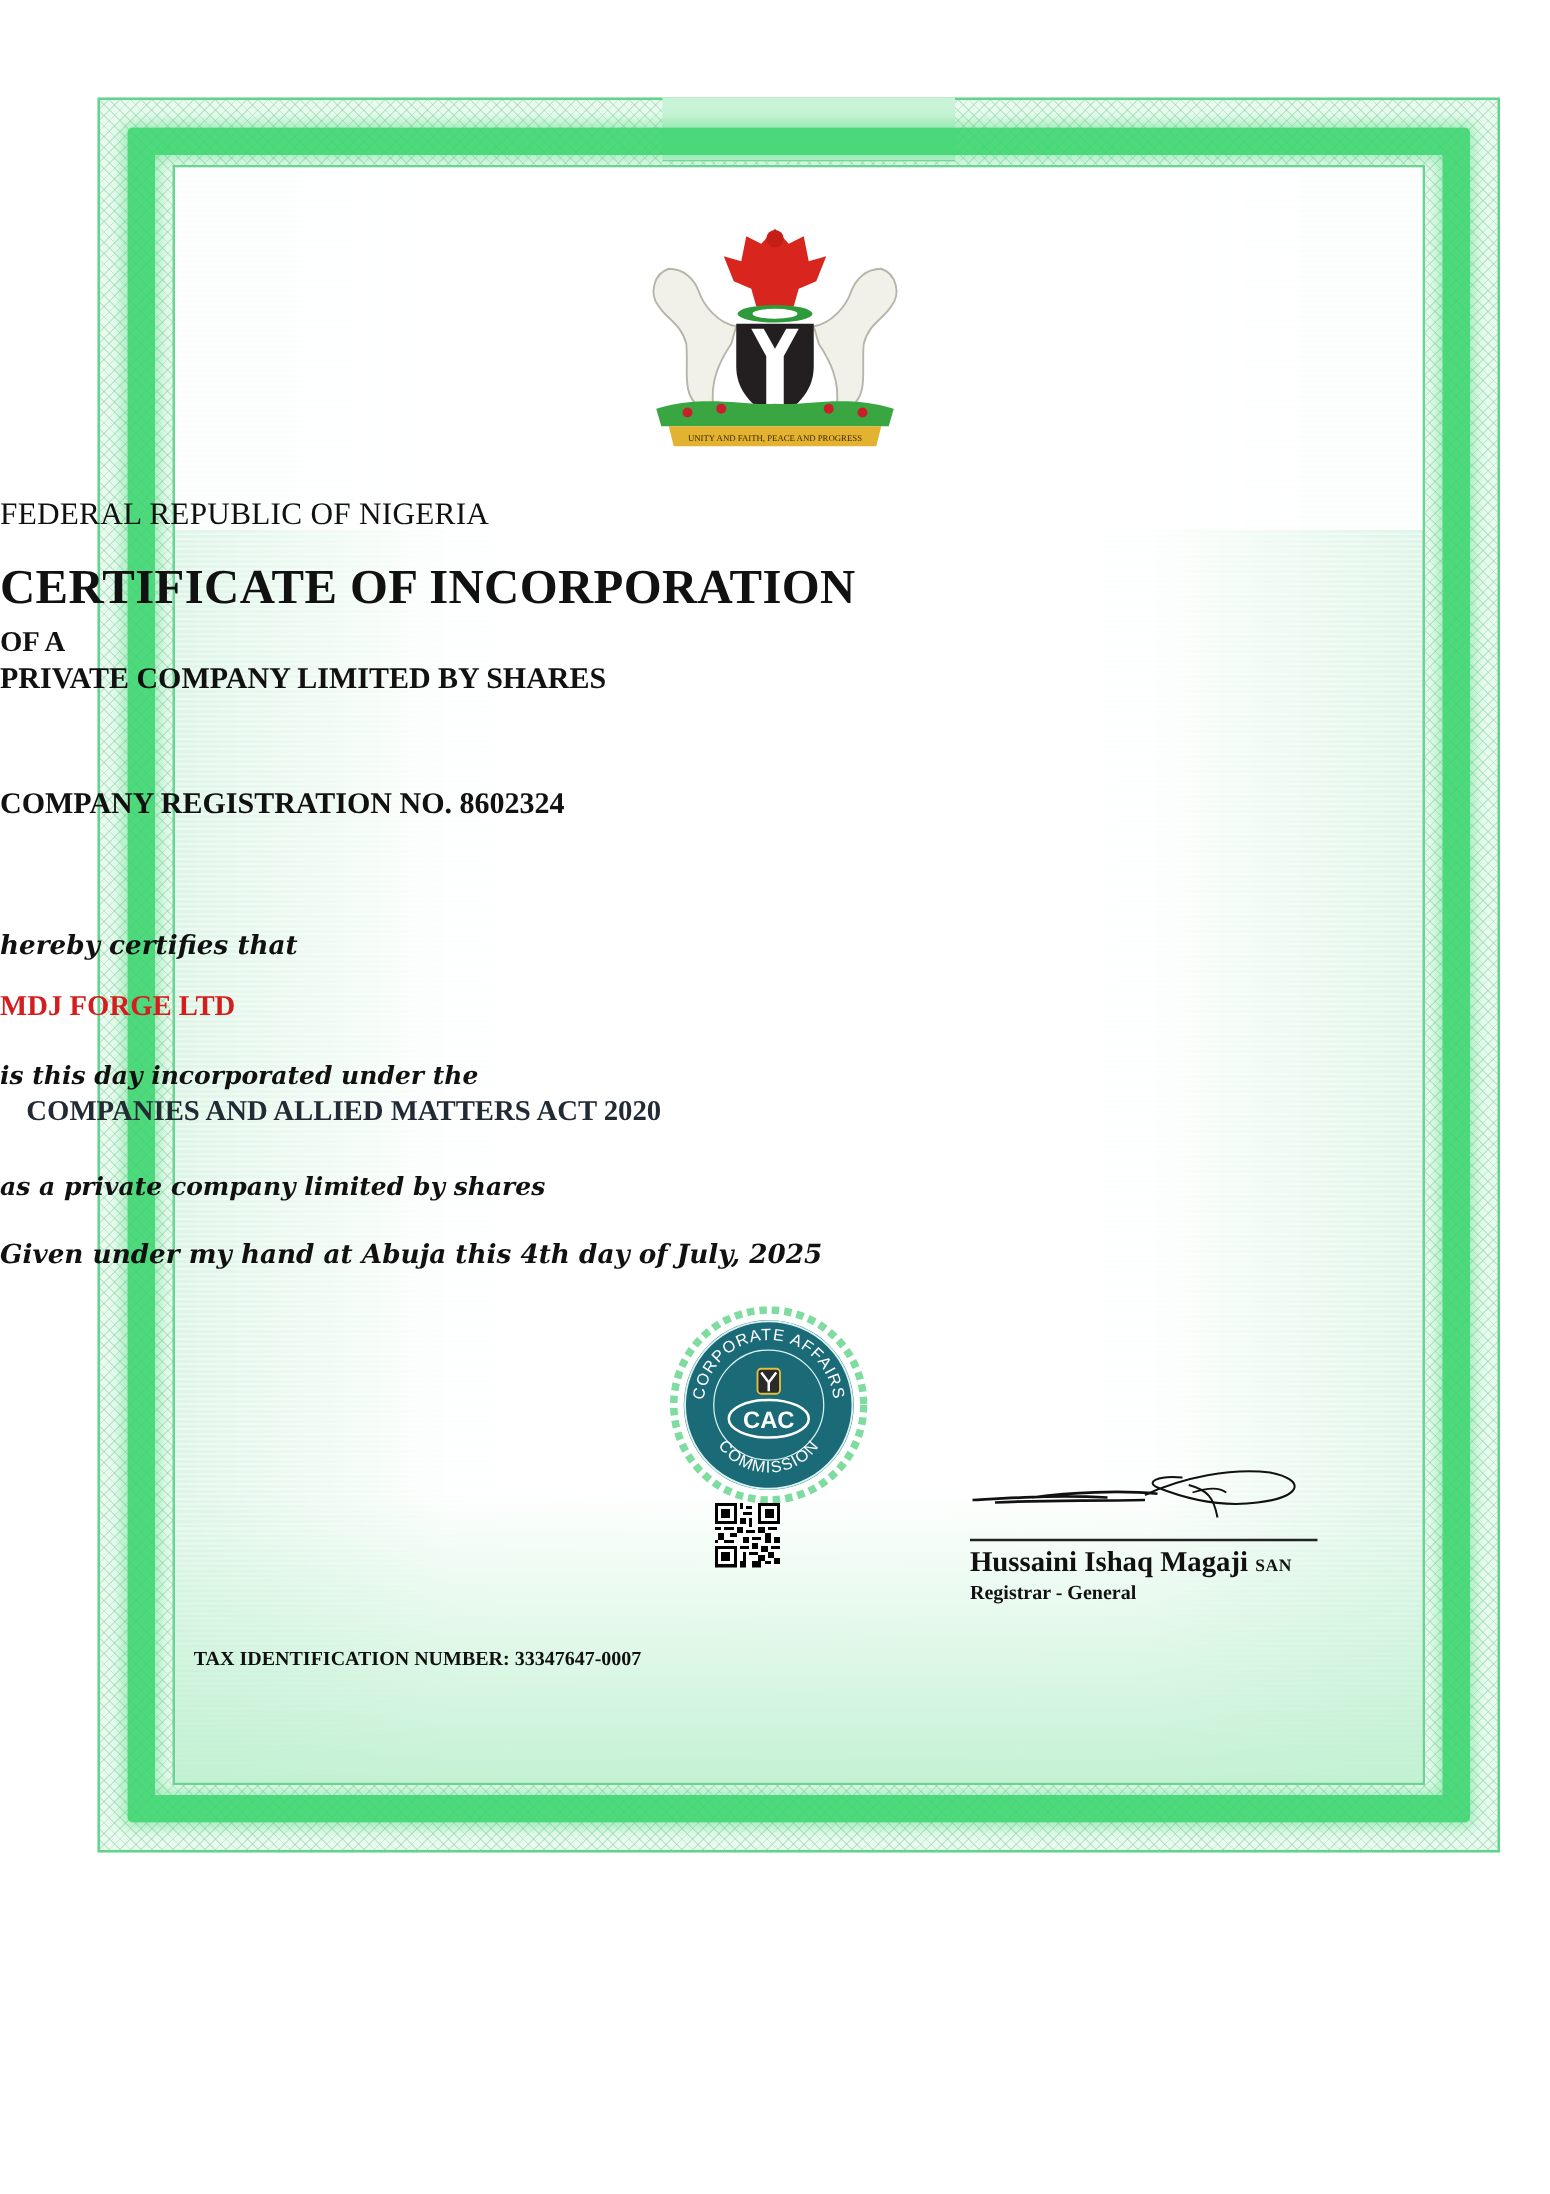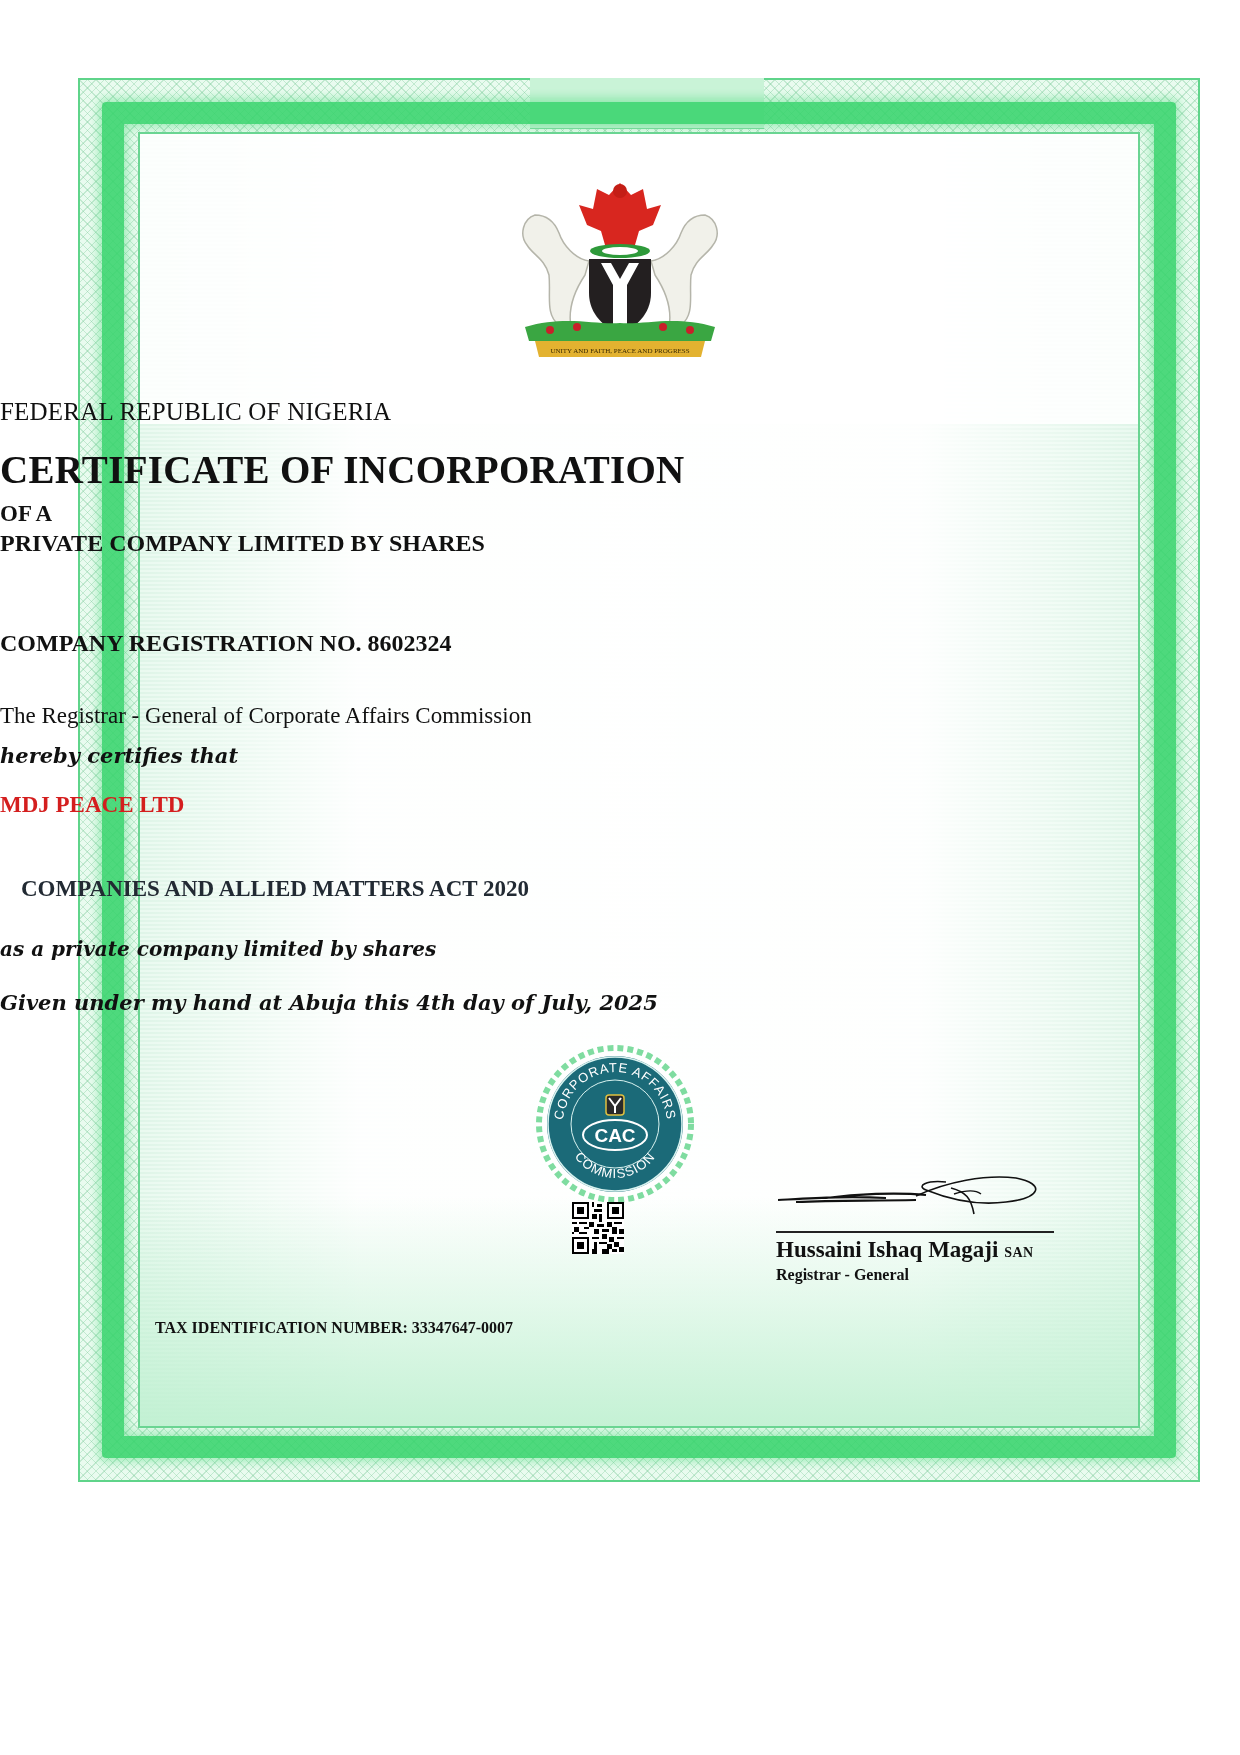"The Registrar - General of" div.center { html: <div>The Registrar - General of Corporate Affairs Commission</div> -> none }
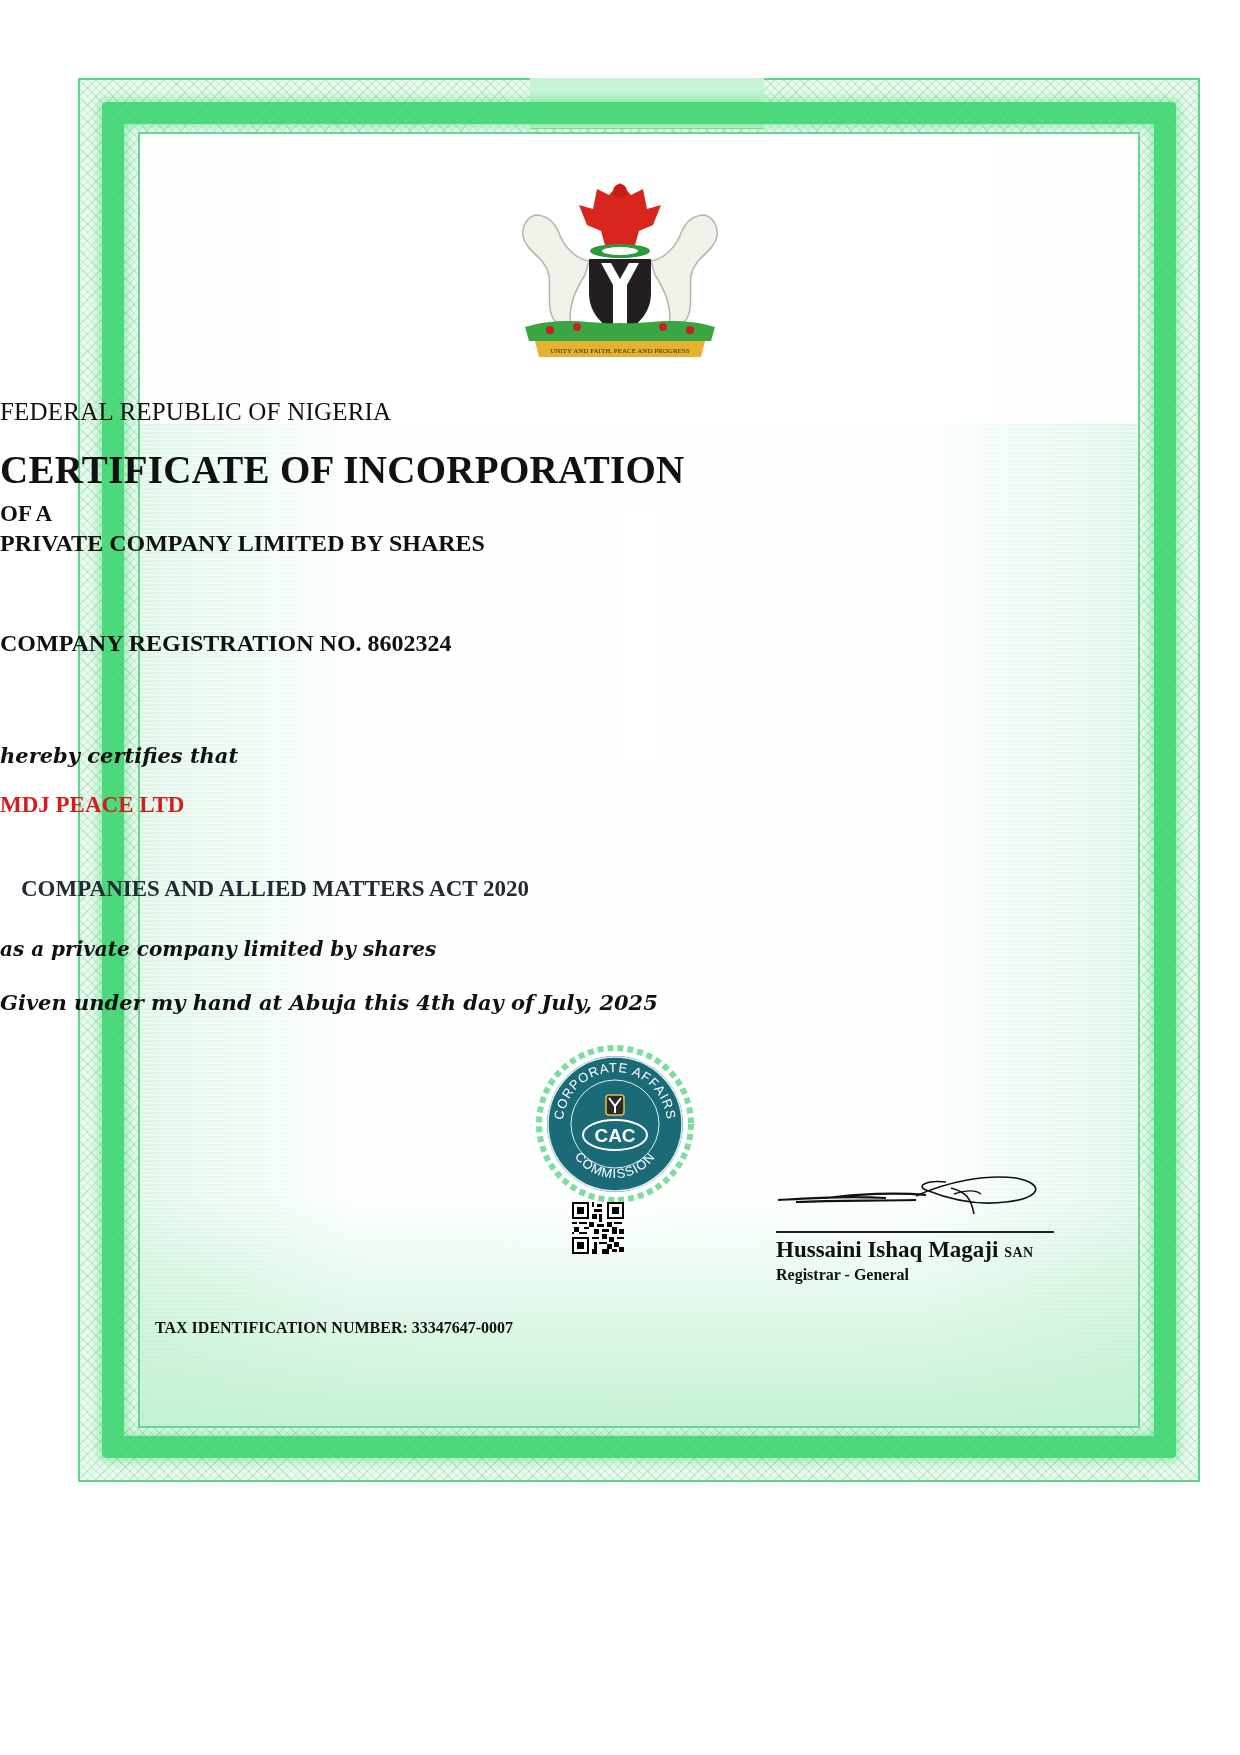"MDJ PEACE LTD" div.center { text: PEACE -> FORGE }
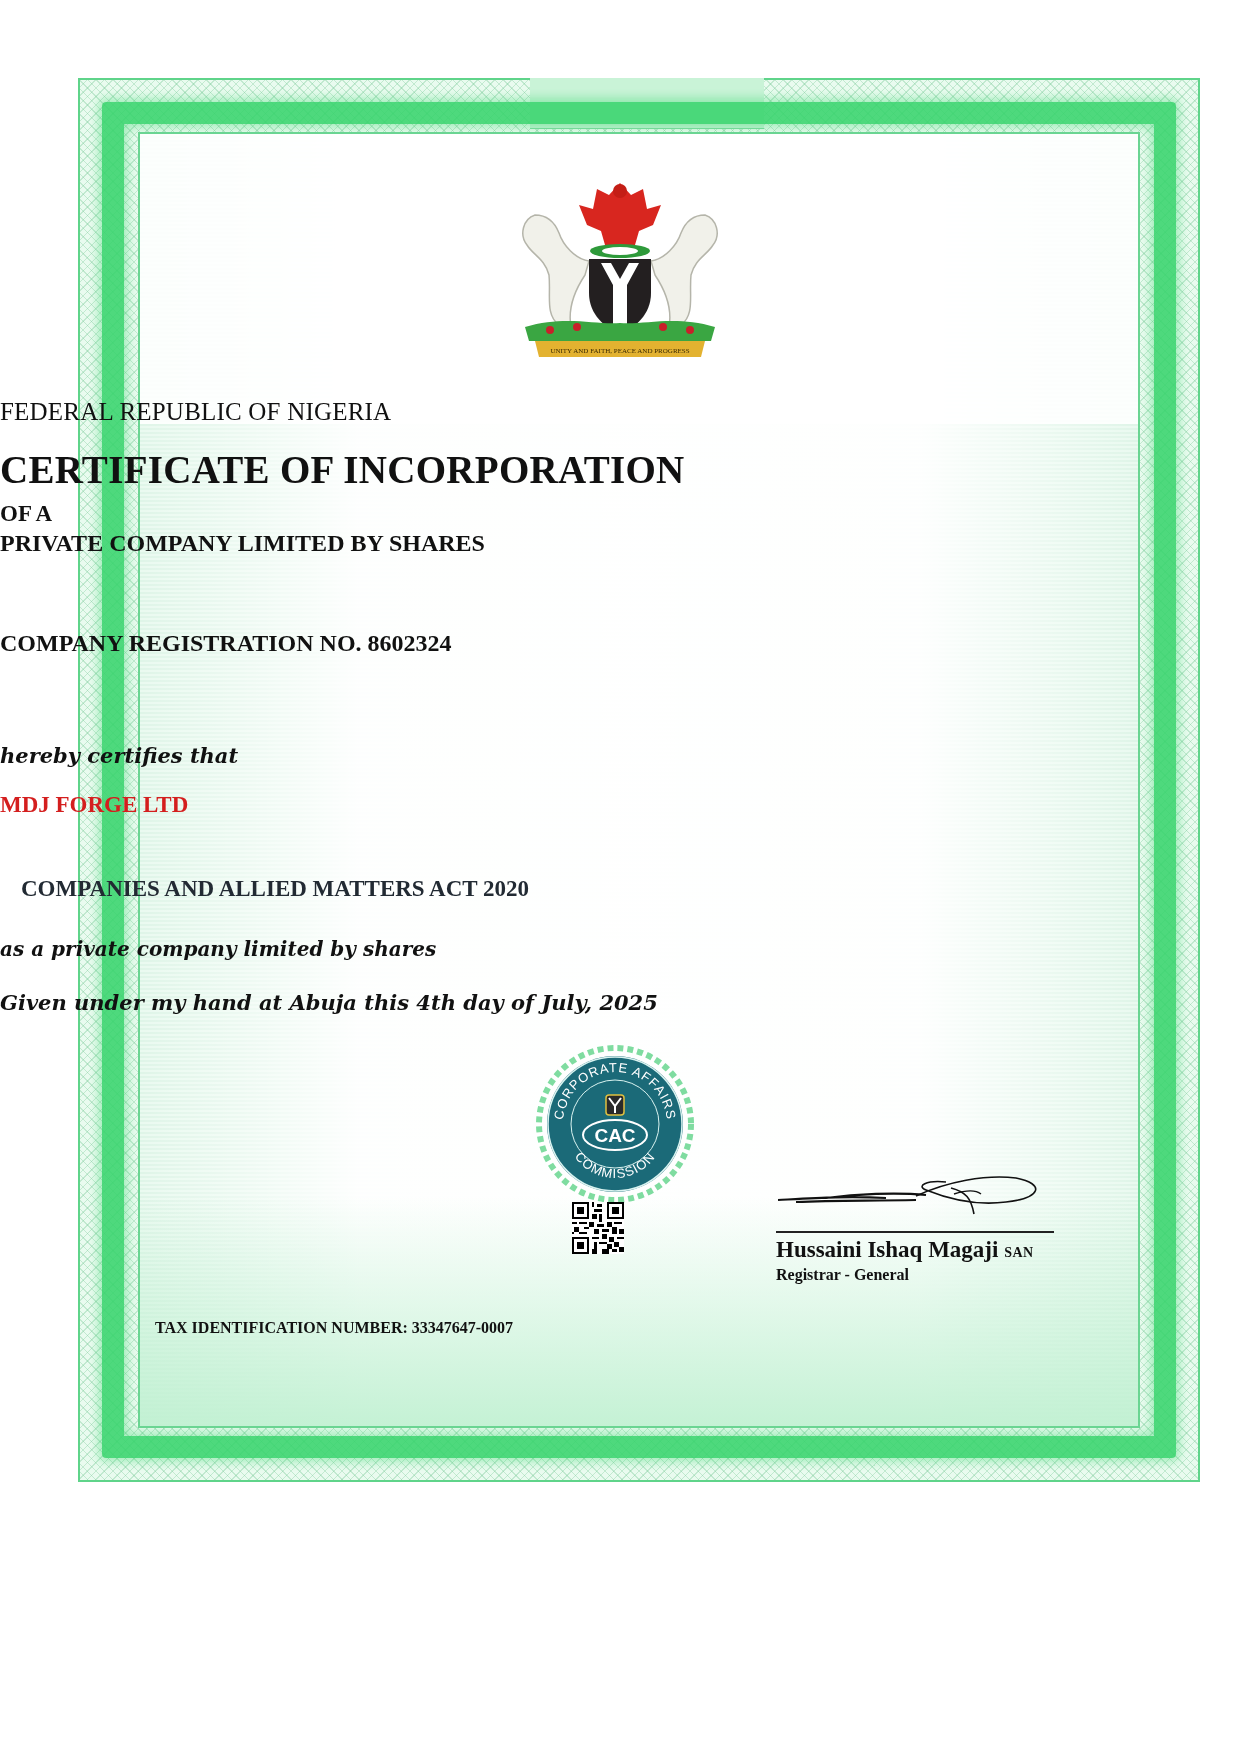"is this day incorporated under" div.center { html: none -> <div>is this day incorporated under the</div> }
